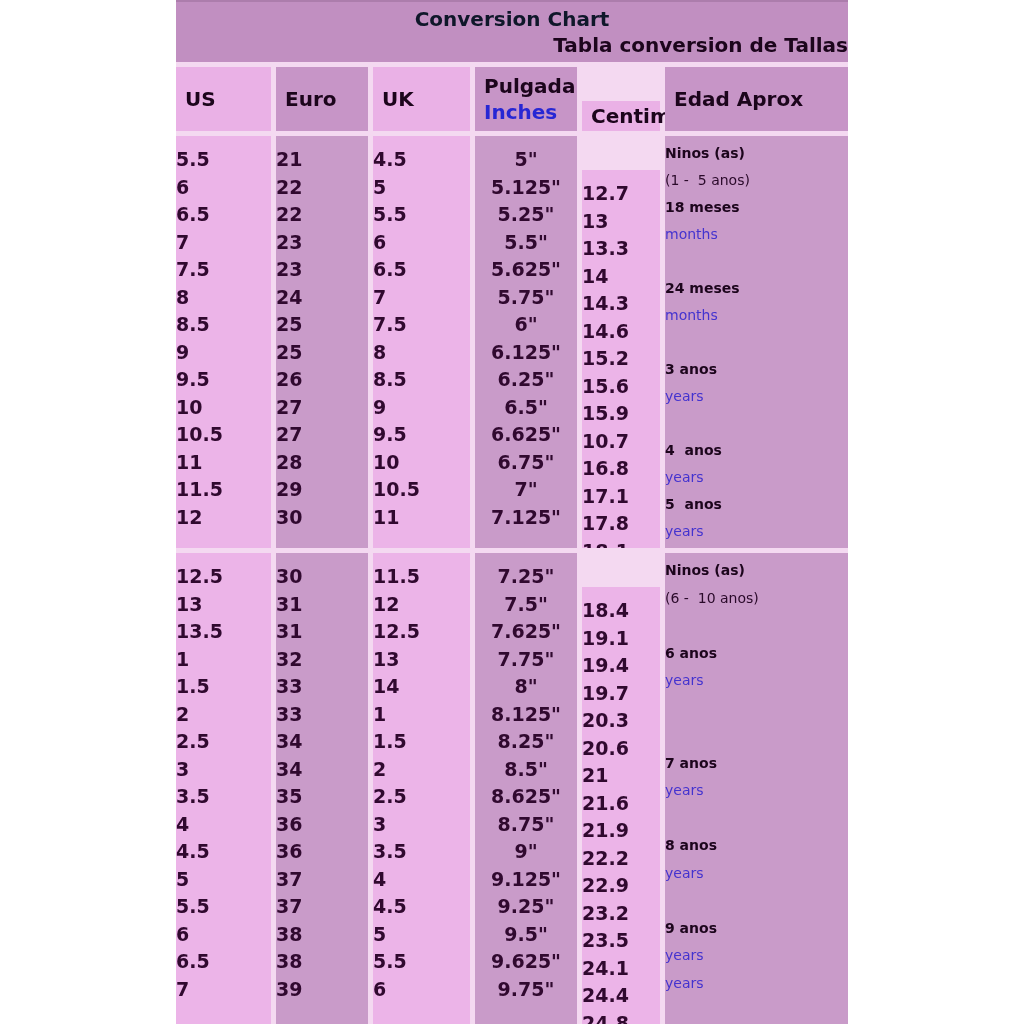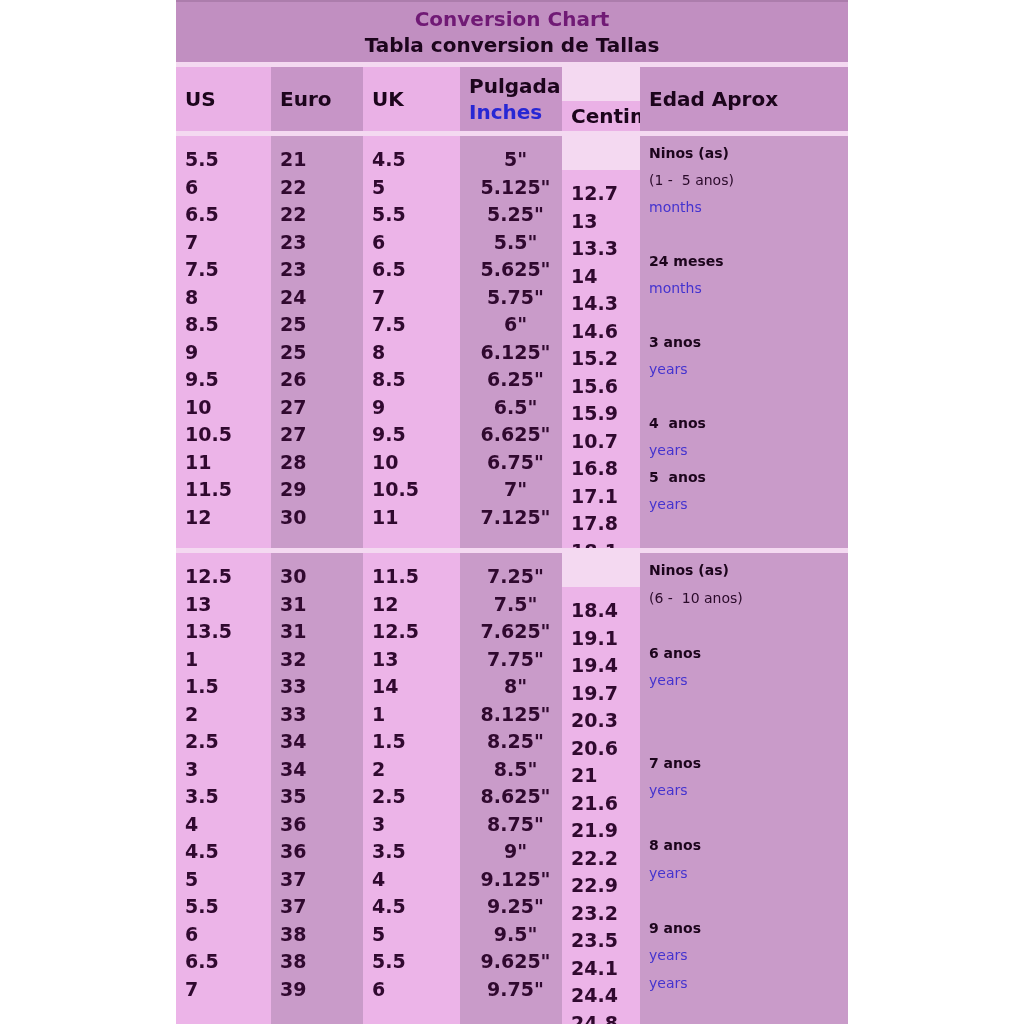"Conversion Chart" .title-en { color: #701a75 -> #0f172a }
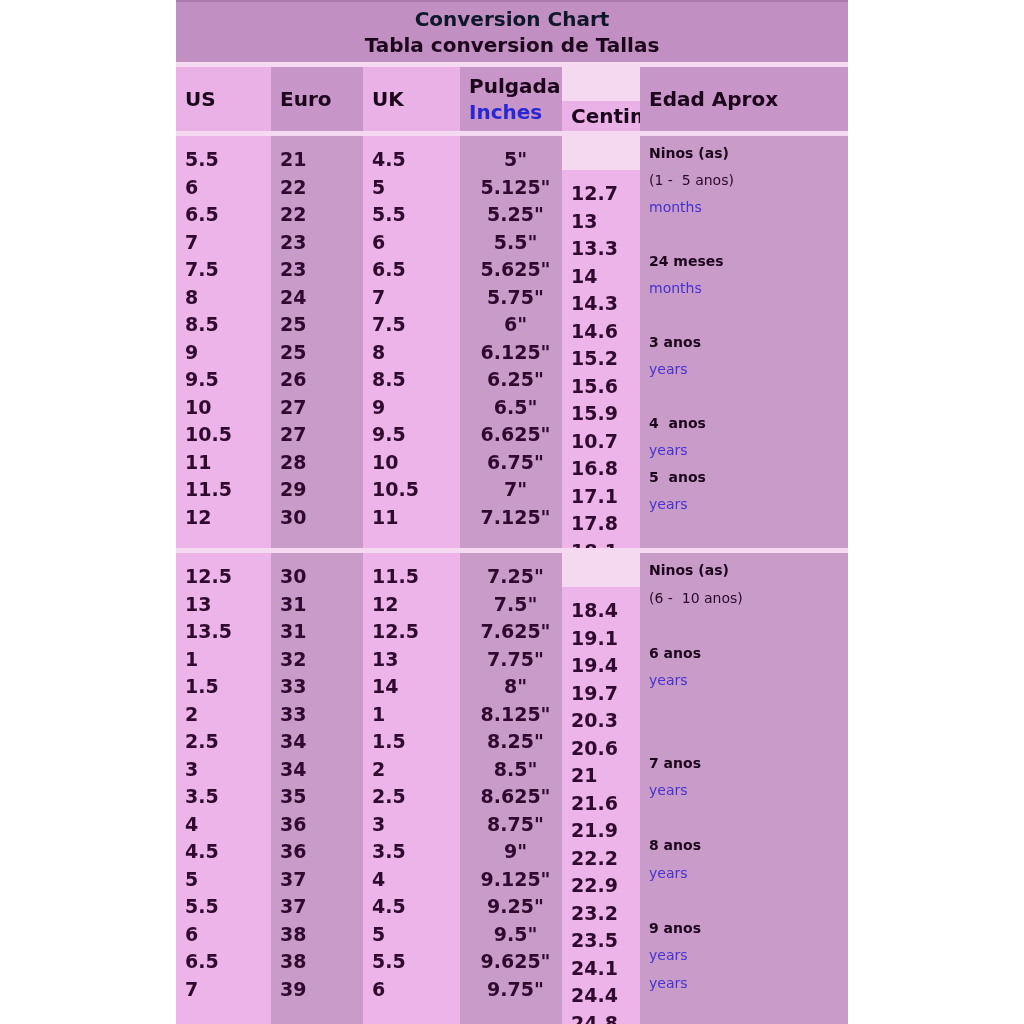"Tabla conversion de Tallas" .title-es { text-align: none -> right }
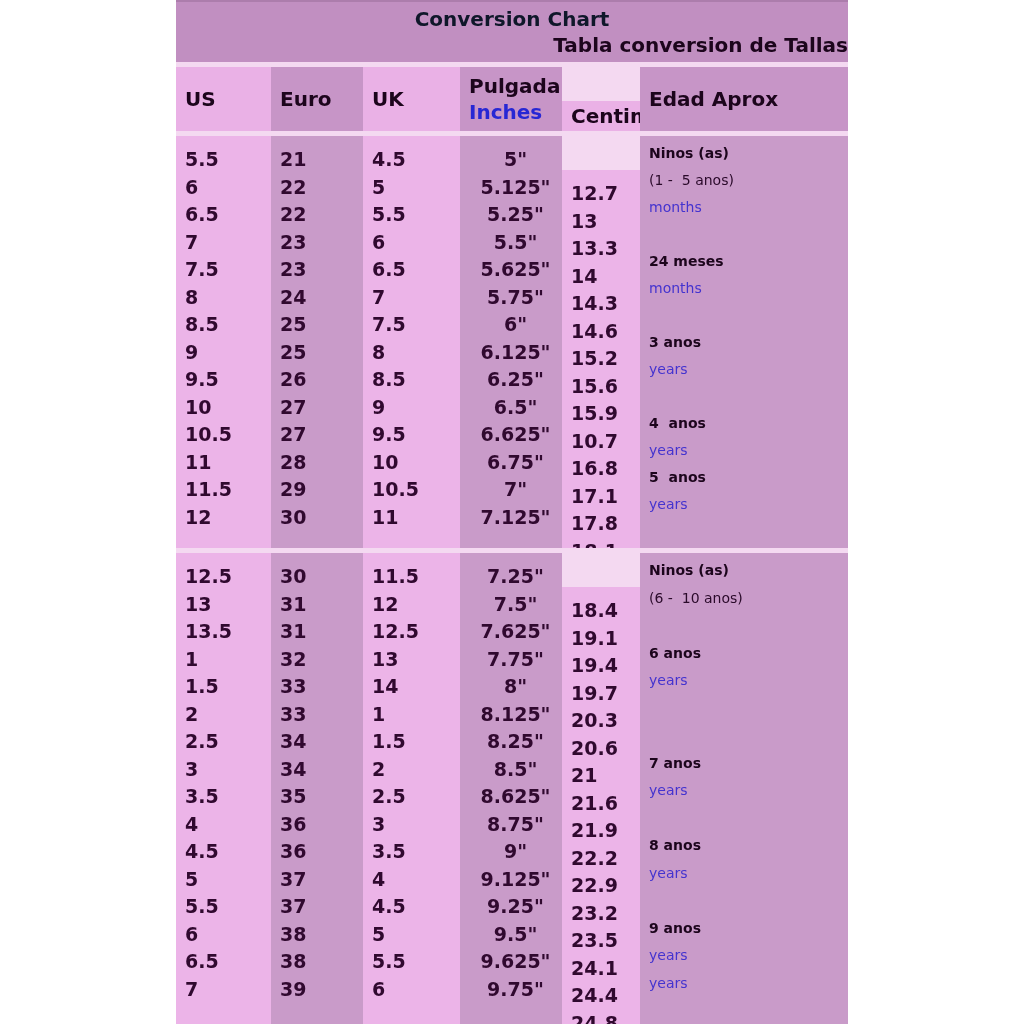"US" .header-row, .block { gap: none -> 5px }
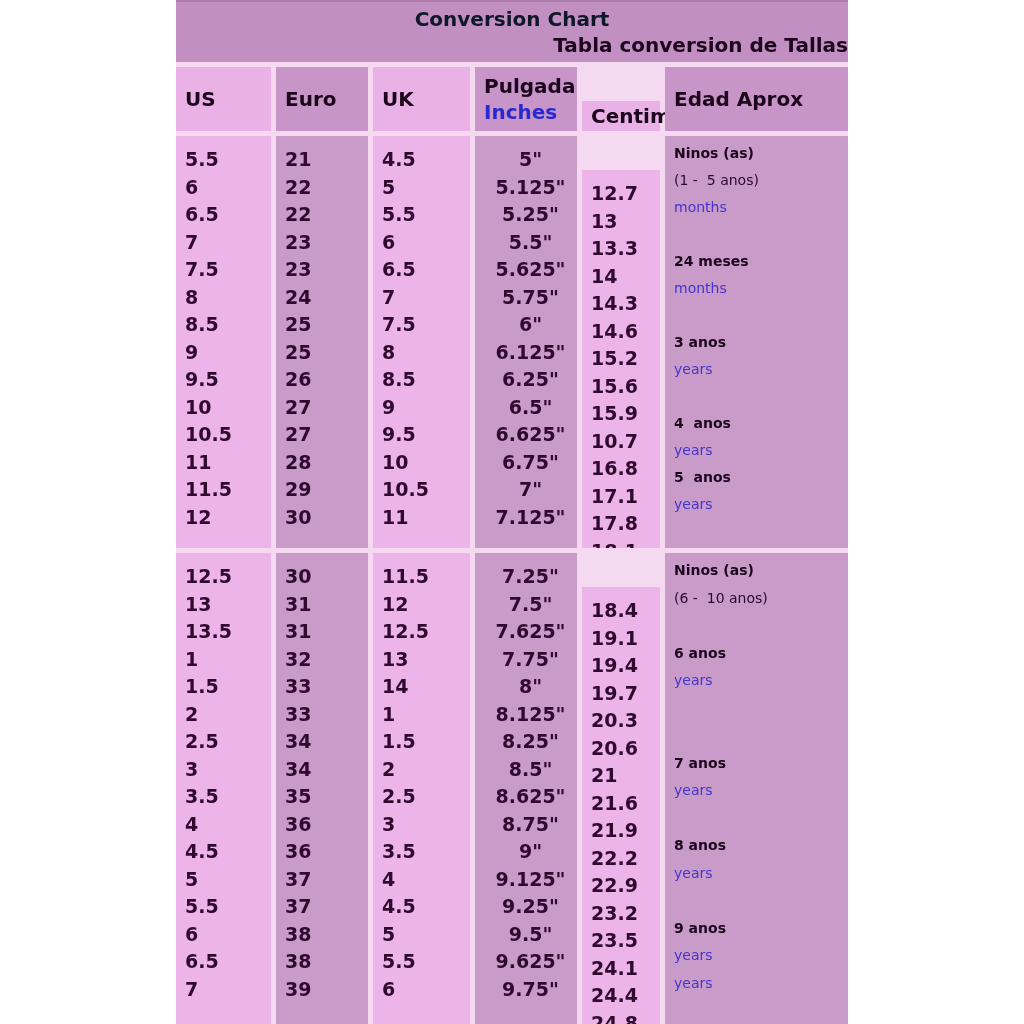"5.5" .col { padding-left: 9px -> none }
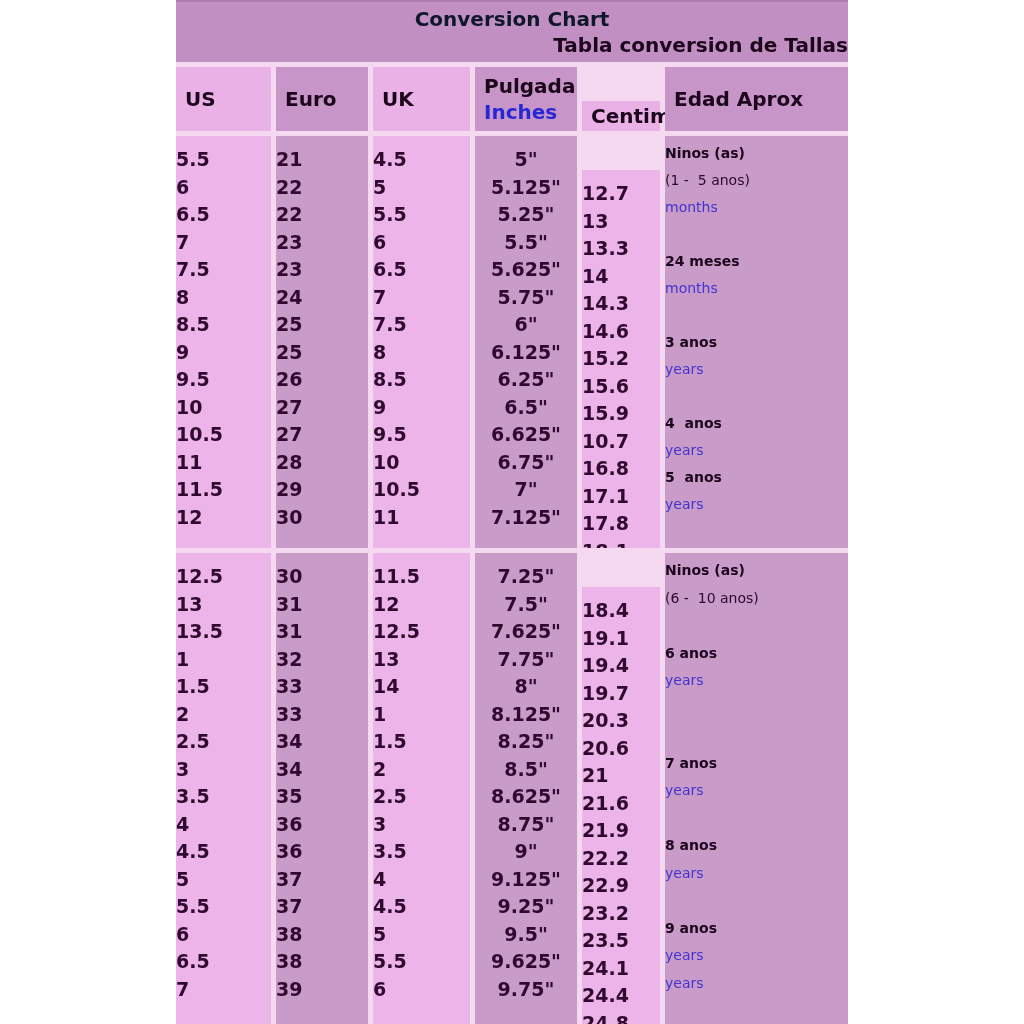"18 meses" div.edad-line { html: none -> <div>18 meses</div> }
